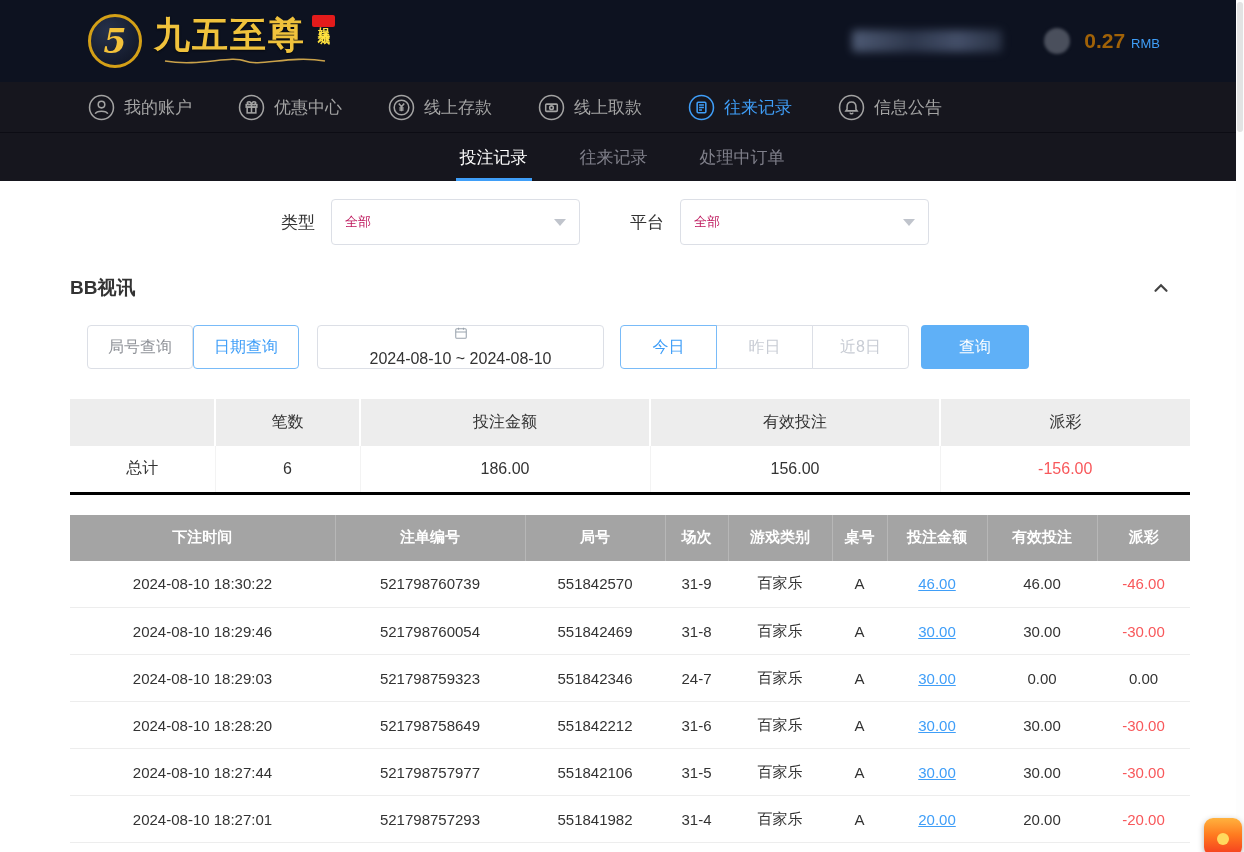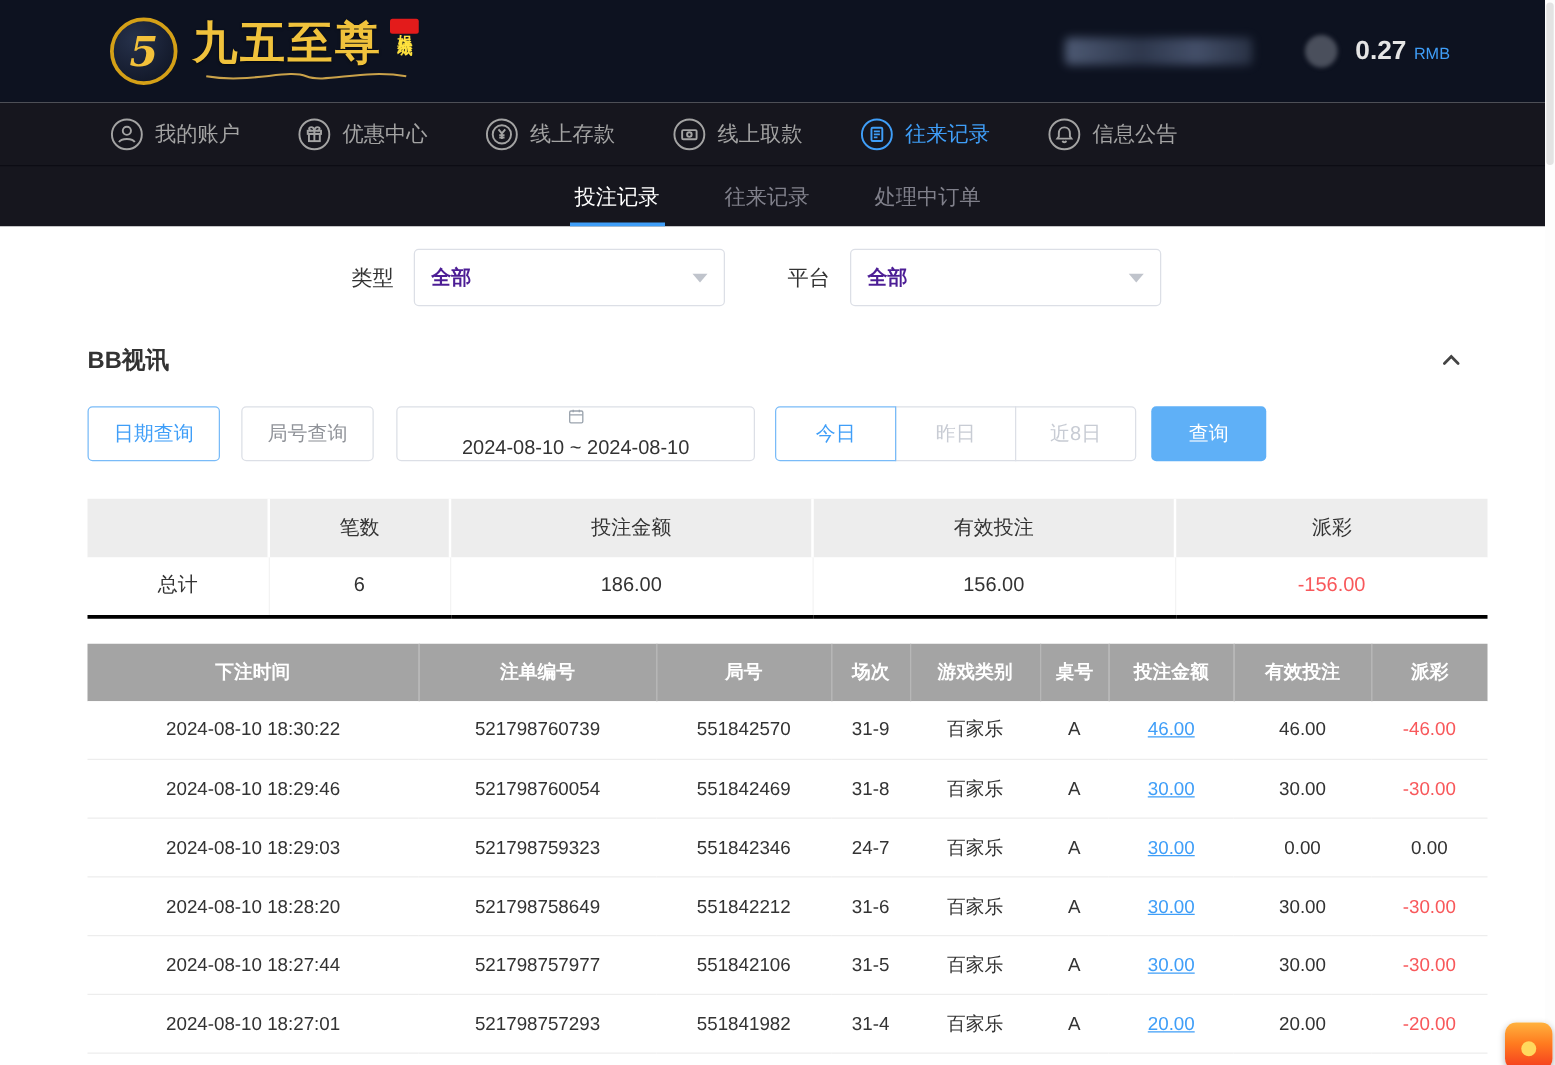"0.27" .balance { color: #e5e5e5 -> #a16207 }
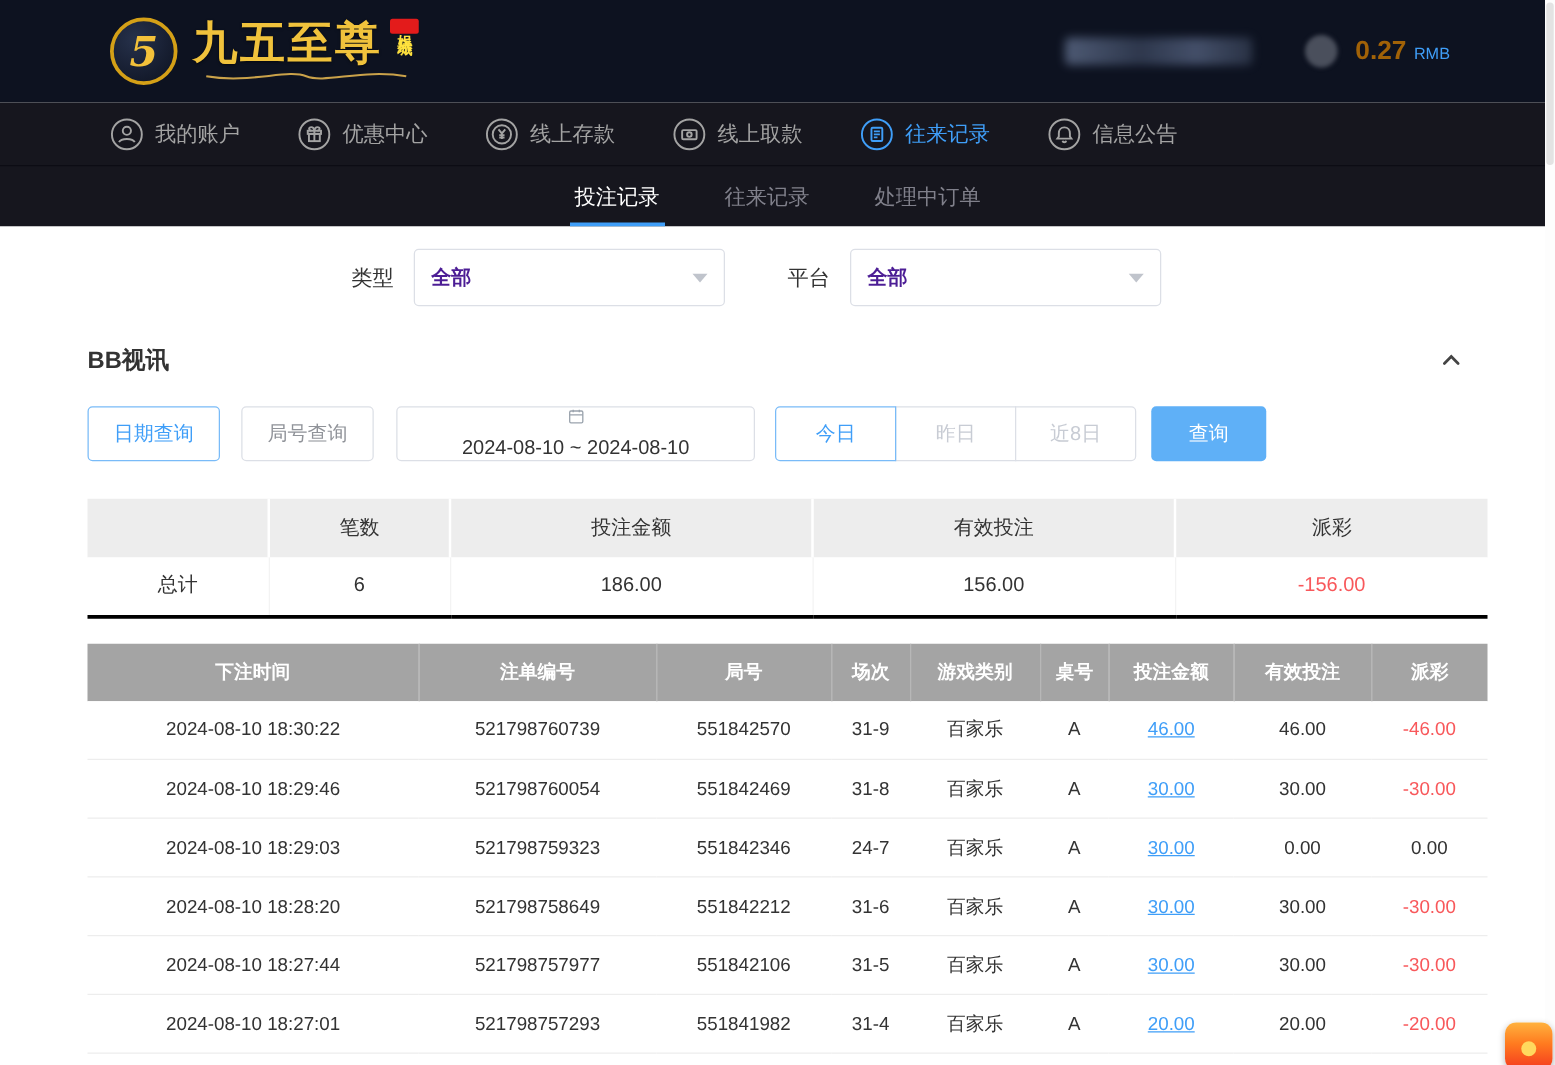"全部" .select-value { color: #4c1d95 -> #be185d; font-size: 16px -> 13px; font-weight: bold -> none }
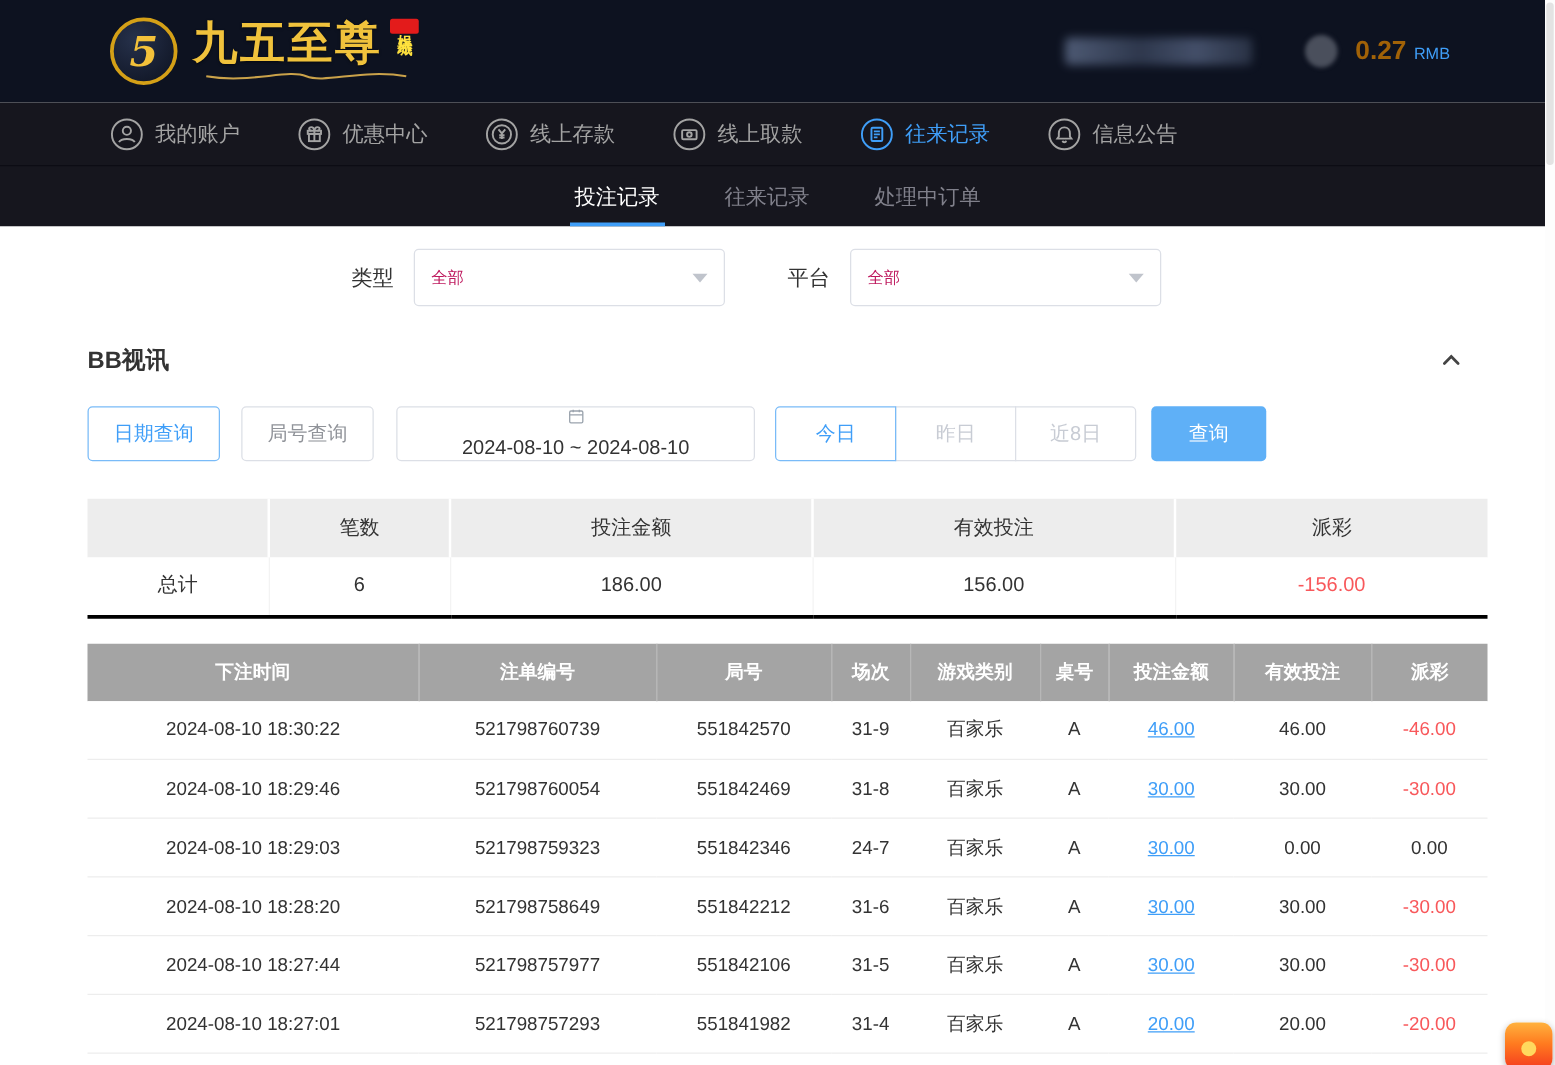"日期查询" div.btn { order: before "局号查询" -> after "局号查询" }
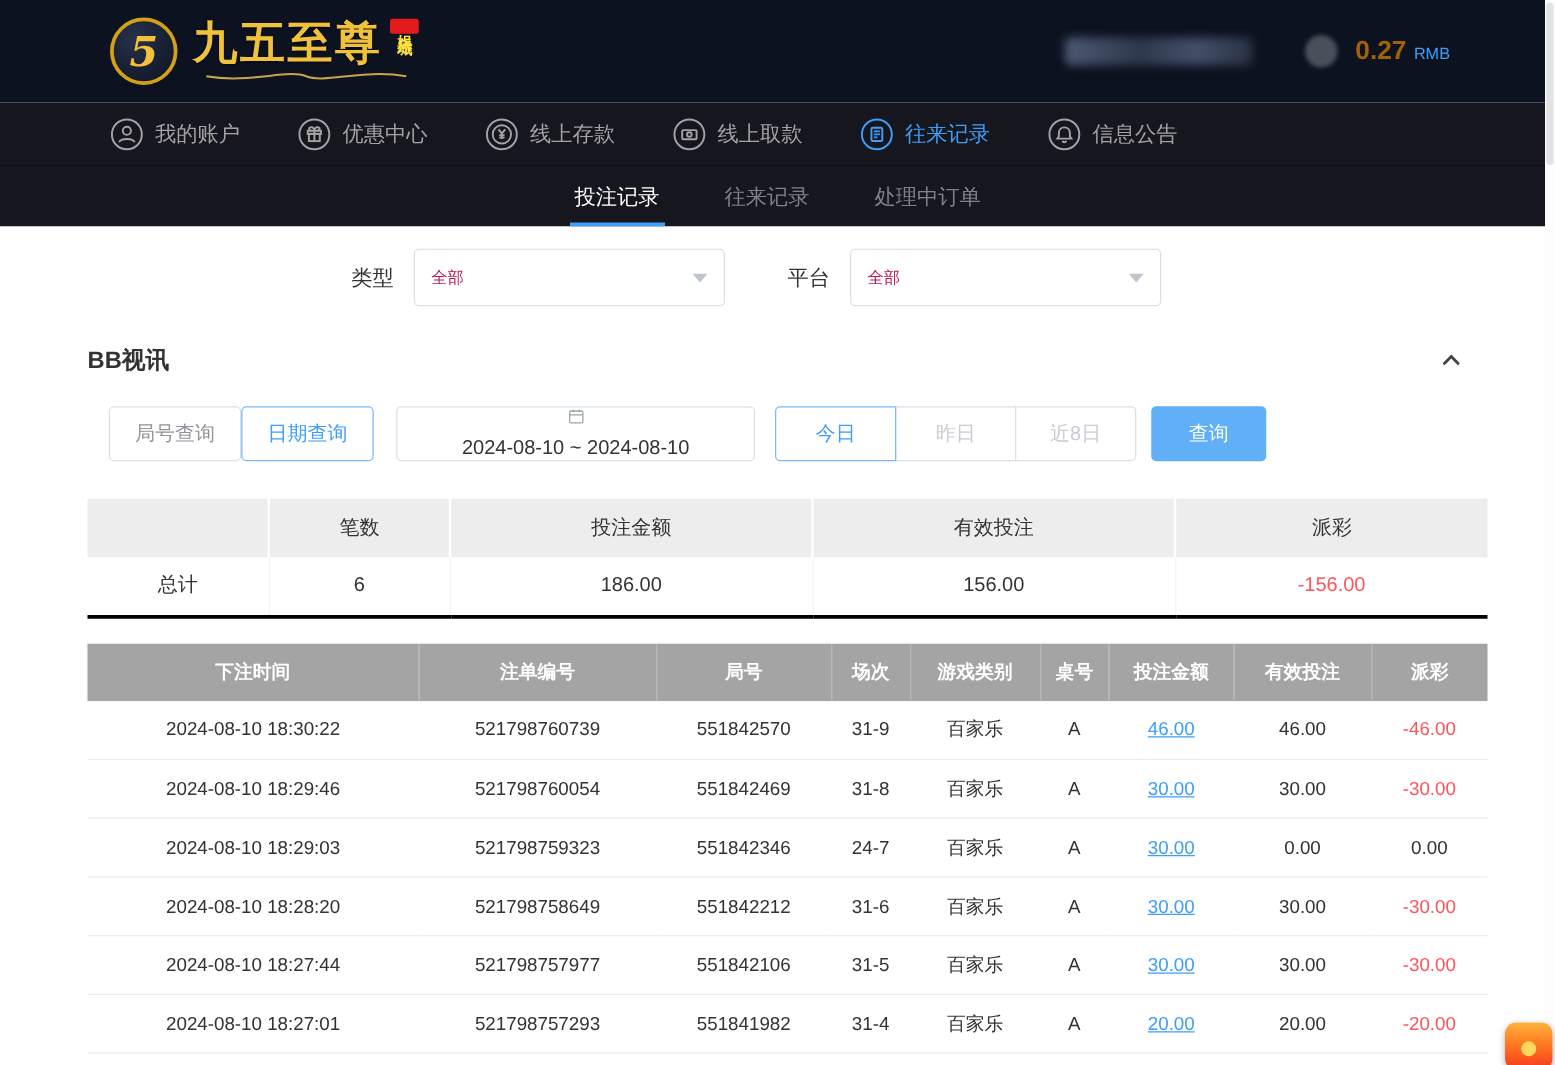"查询" .btn-solid { width: 92px -> 108px }
